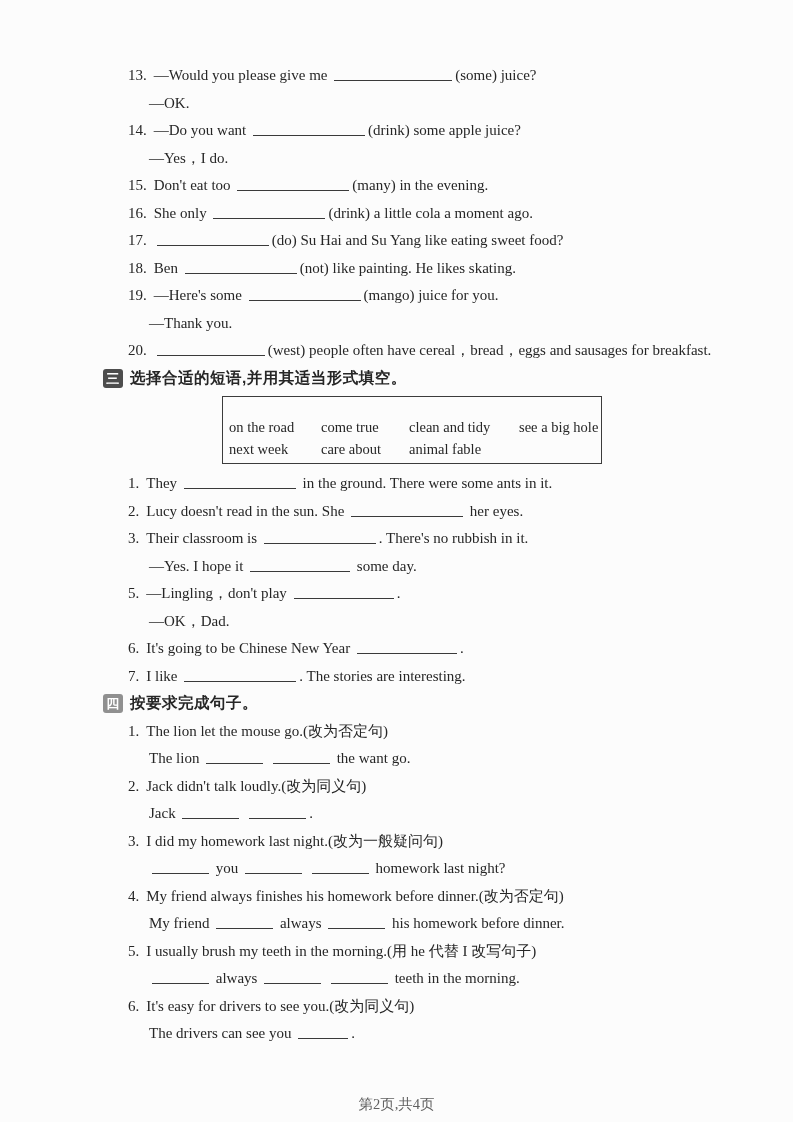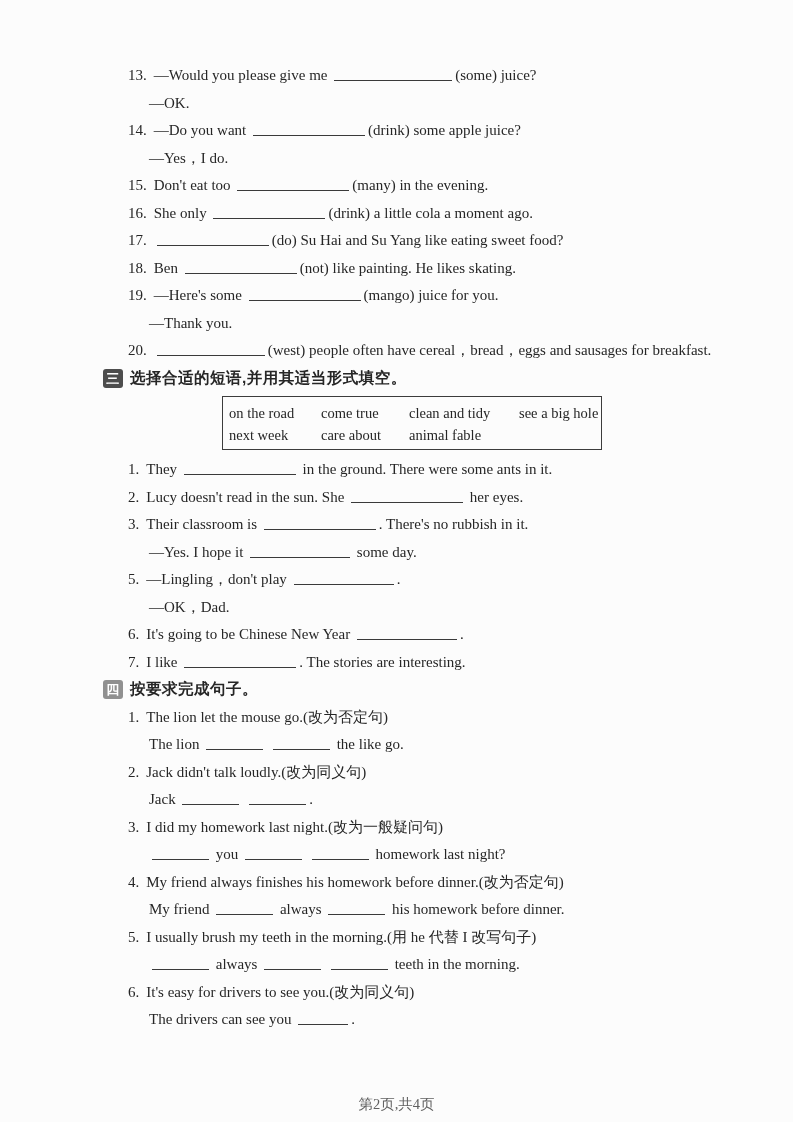"on the road" .wordbox { padding: 5px 4px 3px 6px -> 19px 4px 3px 6px }
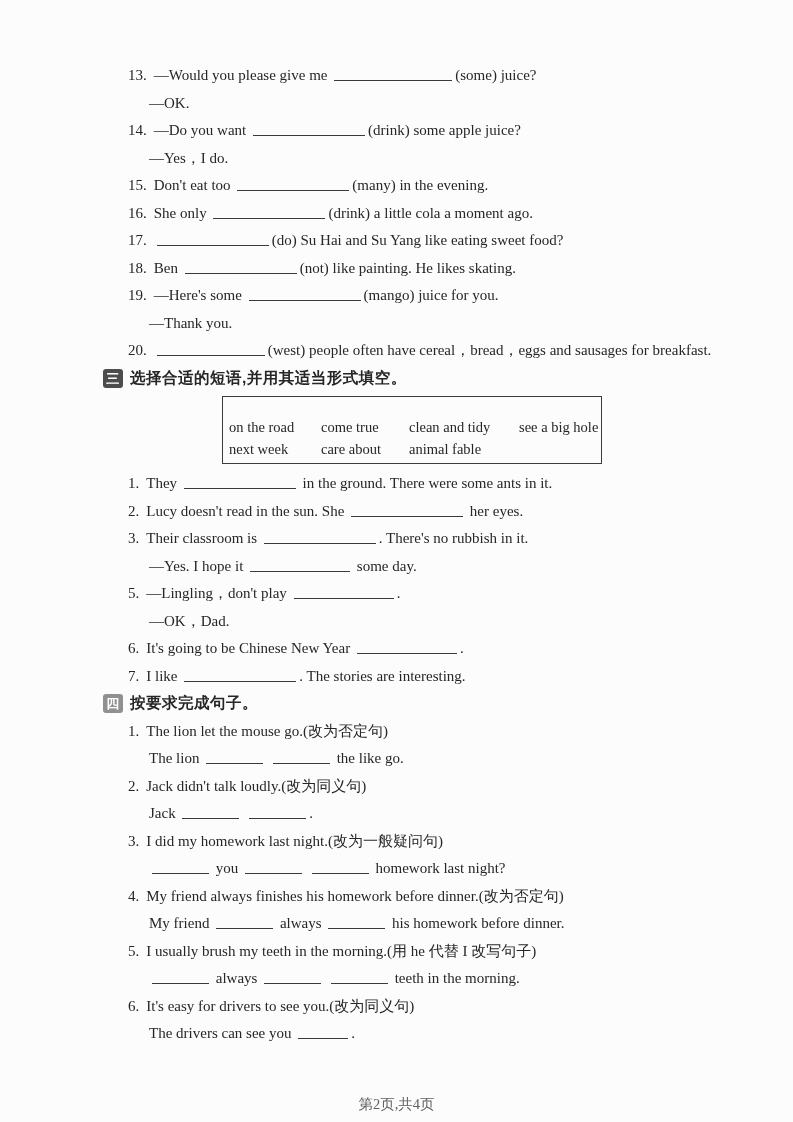"the like go." span { text: like -> want }
